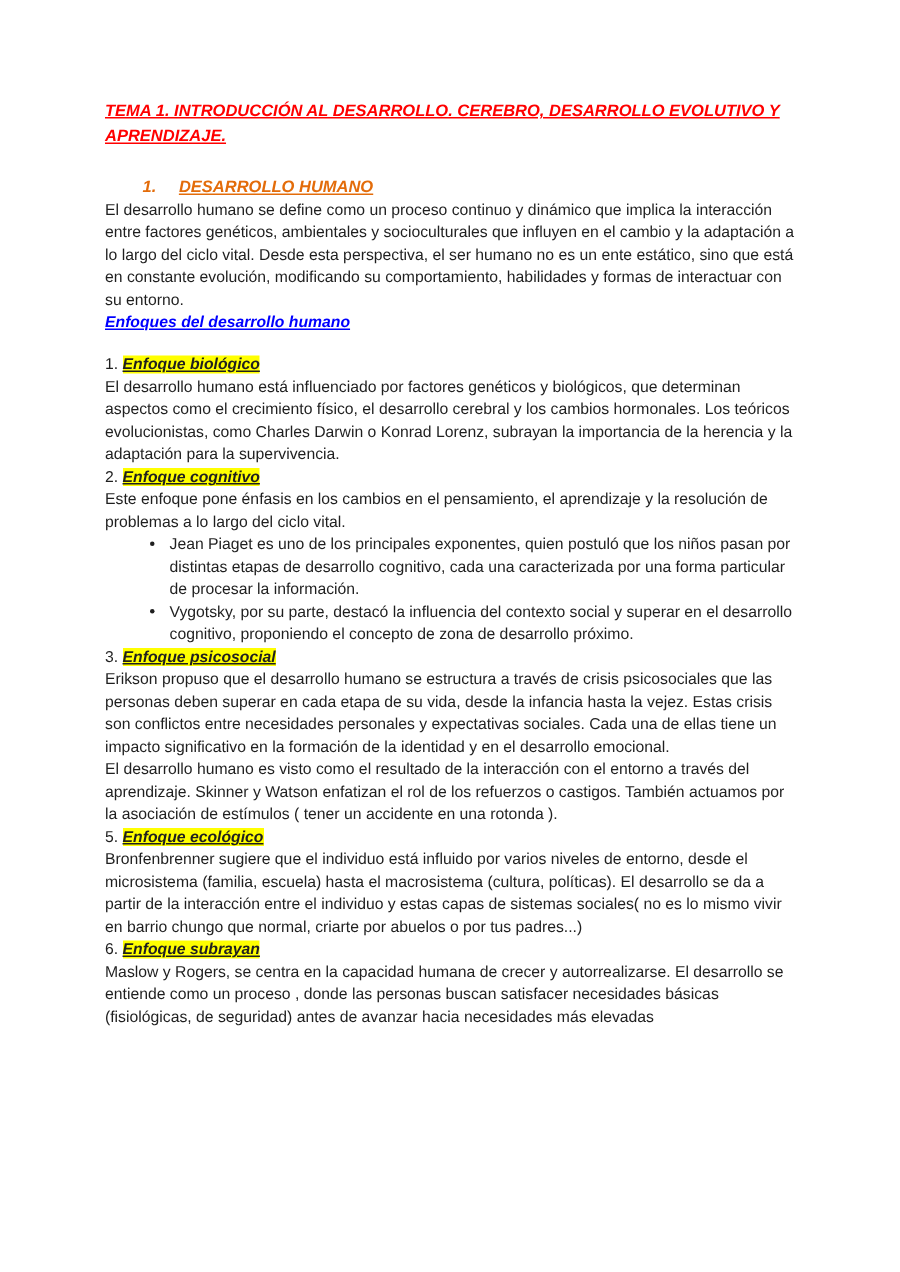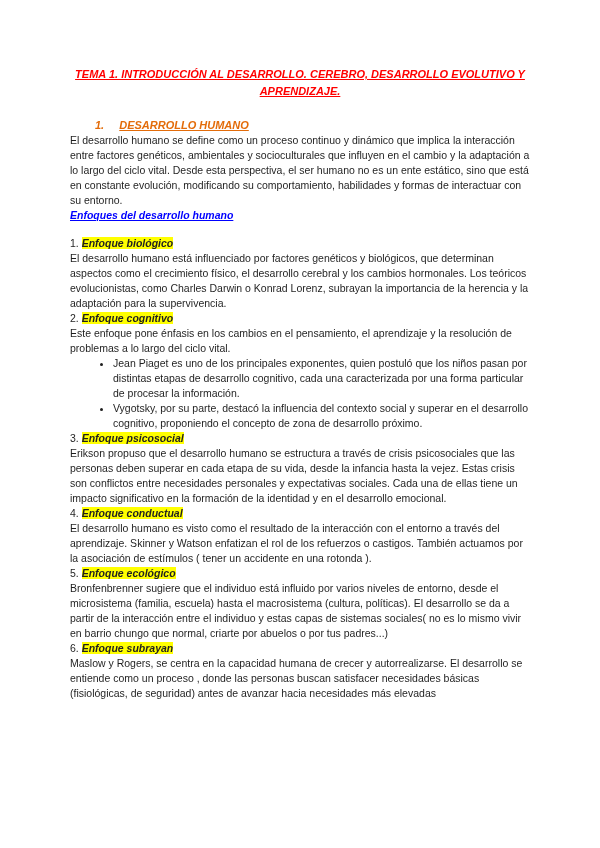"TEMA 1. INTRODUCCIÓN AL DESARROLLO." .doc-title { text-align: center -> left }
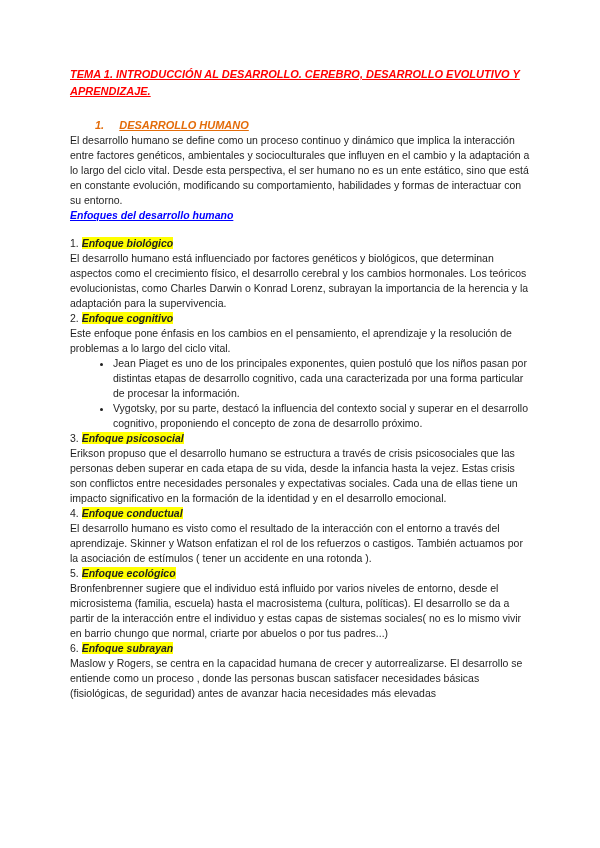"Enfoque biológico" .enfoque-label { text-decoration: none -> underline }
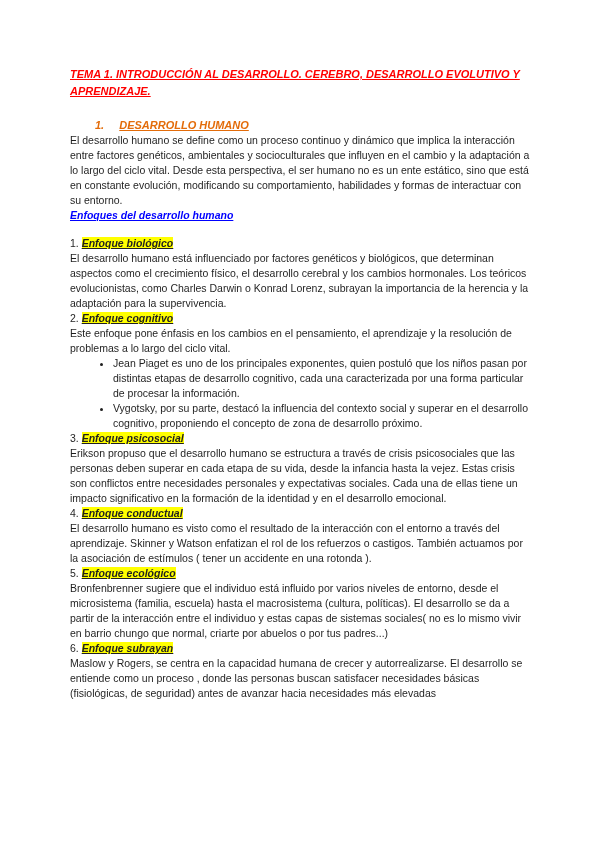"4. Enfoque conductual" p.enfoque-heading { html: <p><span>4. </span><span>Enfoque conductual</span></p> -> none }
